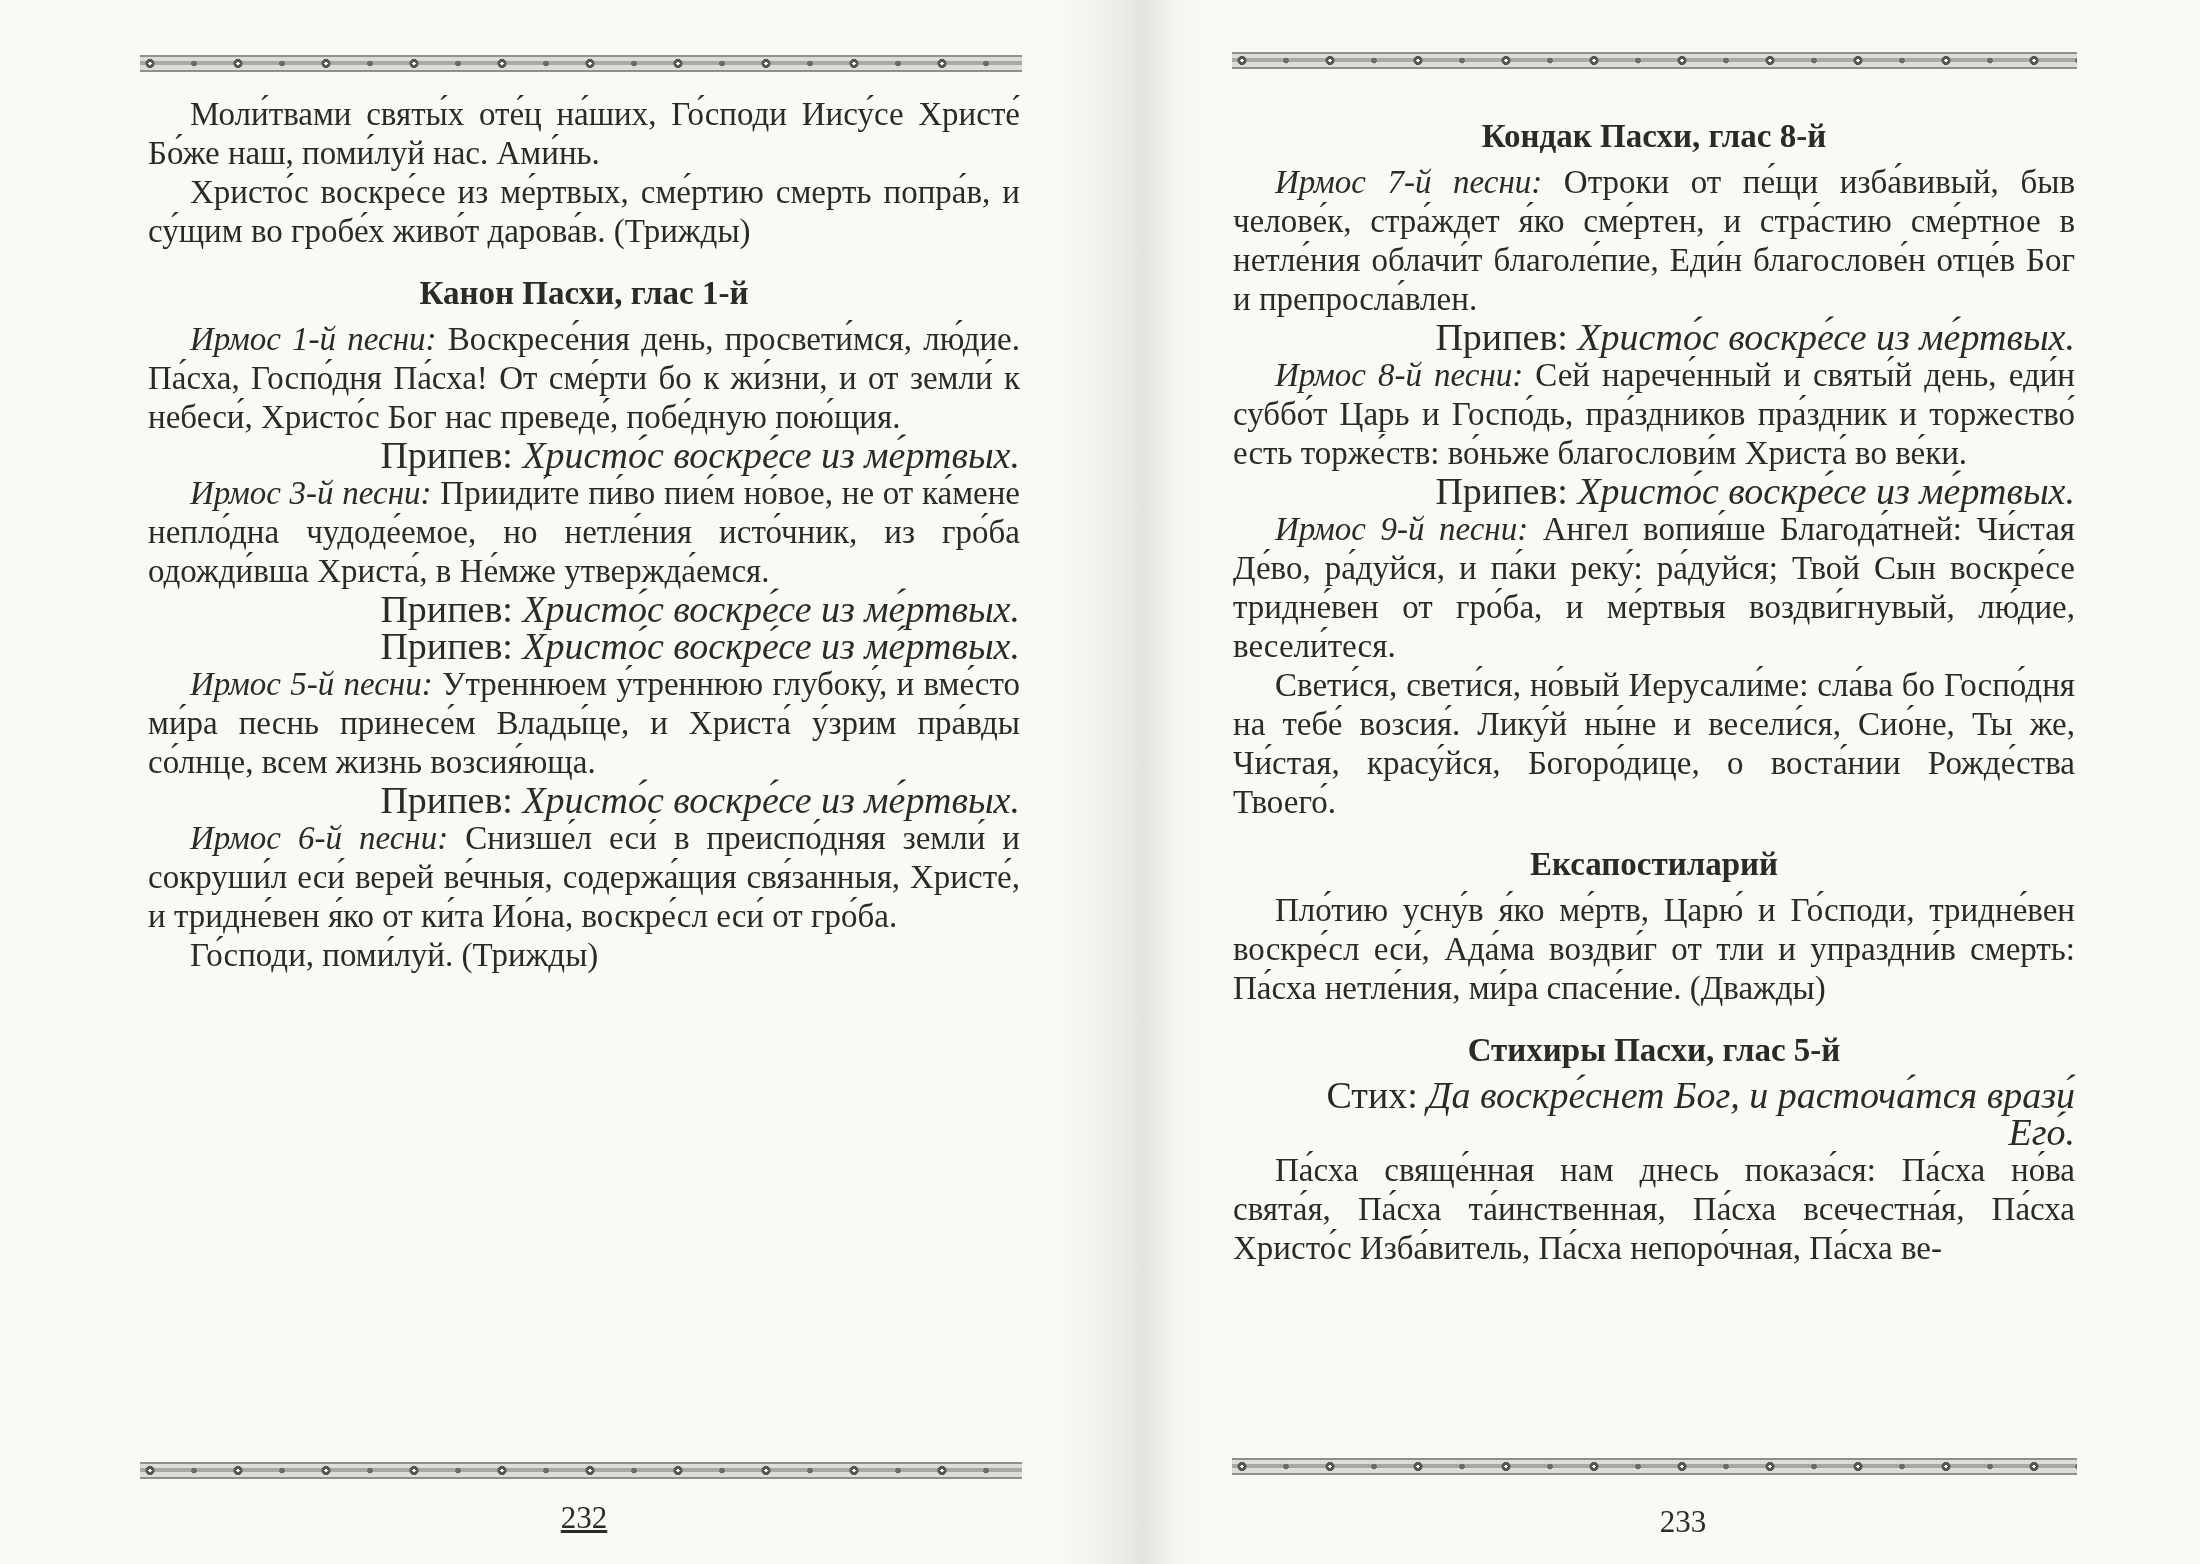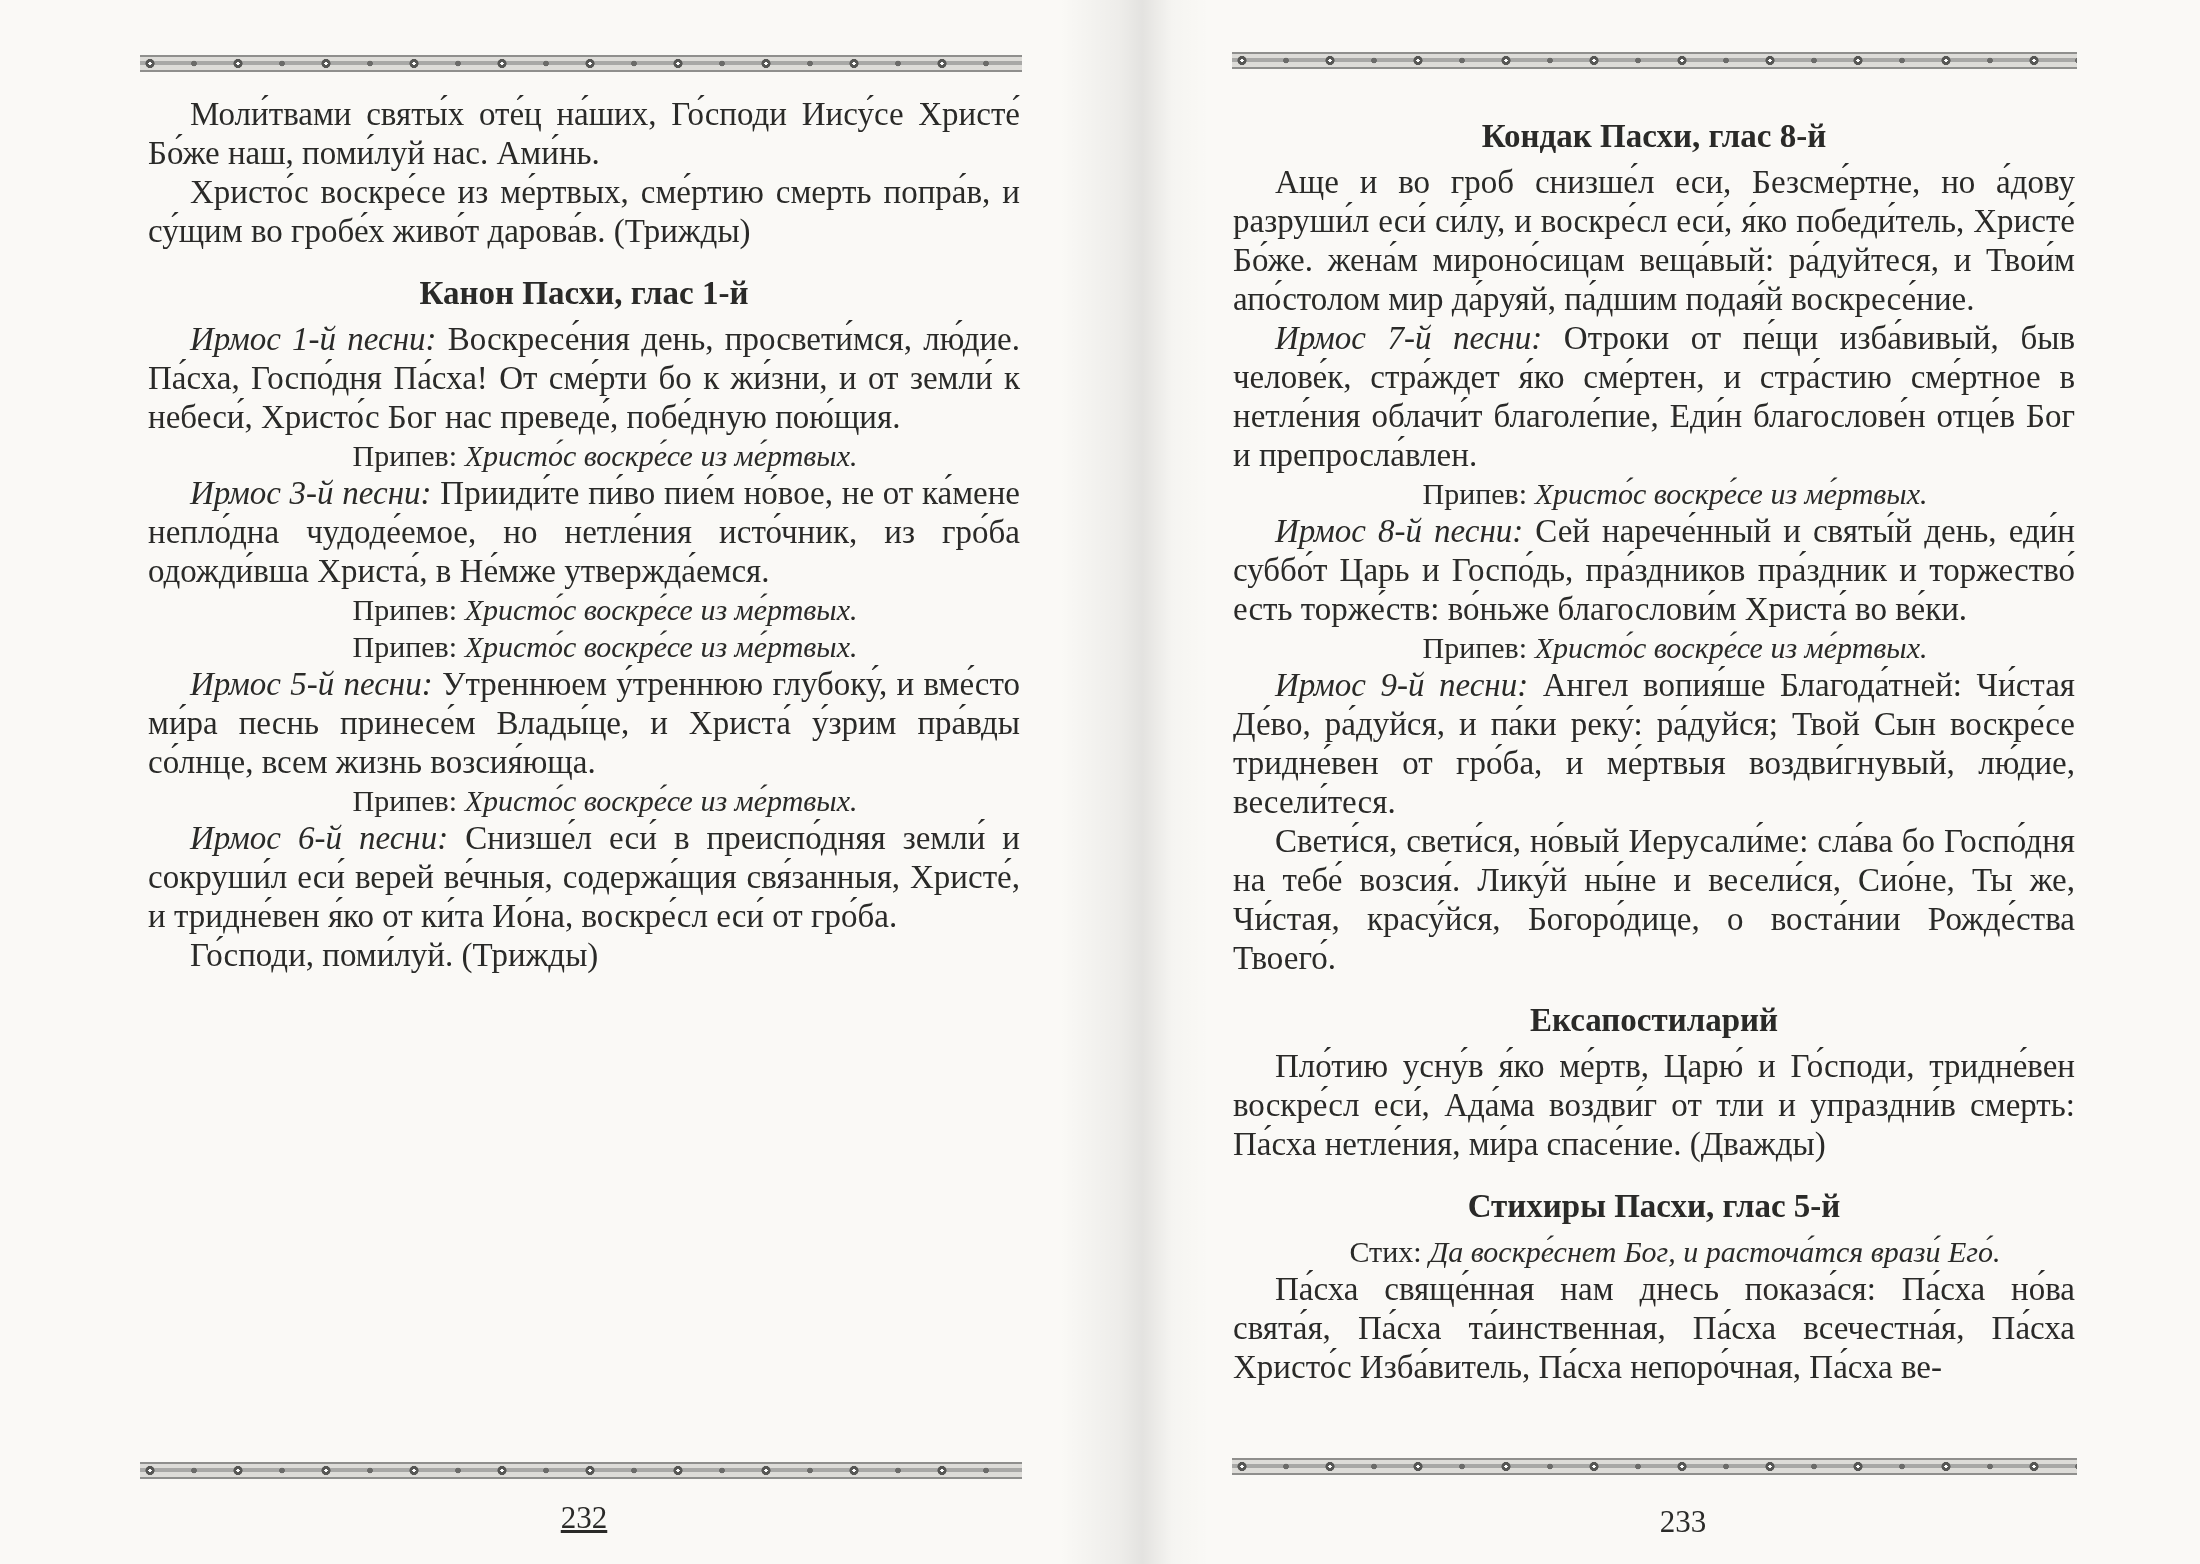"Аще и во гроб снизше́л" p.p { html: <p><span>Аще и во гроб снизше́л еси, Безсме́ртне, но а́дову разруши́л еси́ си́лу, и воскре́сл еси́, я́ко победи́тель, Христе́ Бо́же. жена́м мироно́сицам веща́вый: ра́дуйтеся, и Твои́м апо́столом мир да́руяй, па́дшим подая́й воскресе́ние.</span></p> -> none }
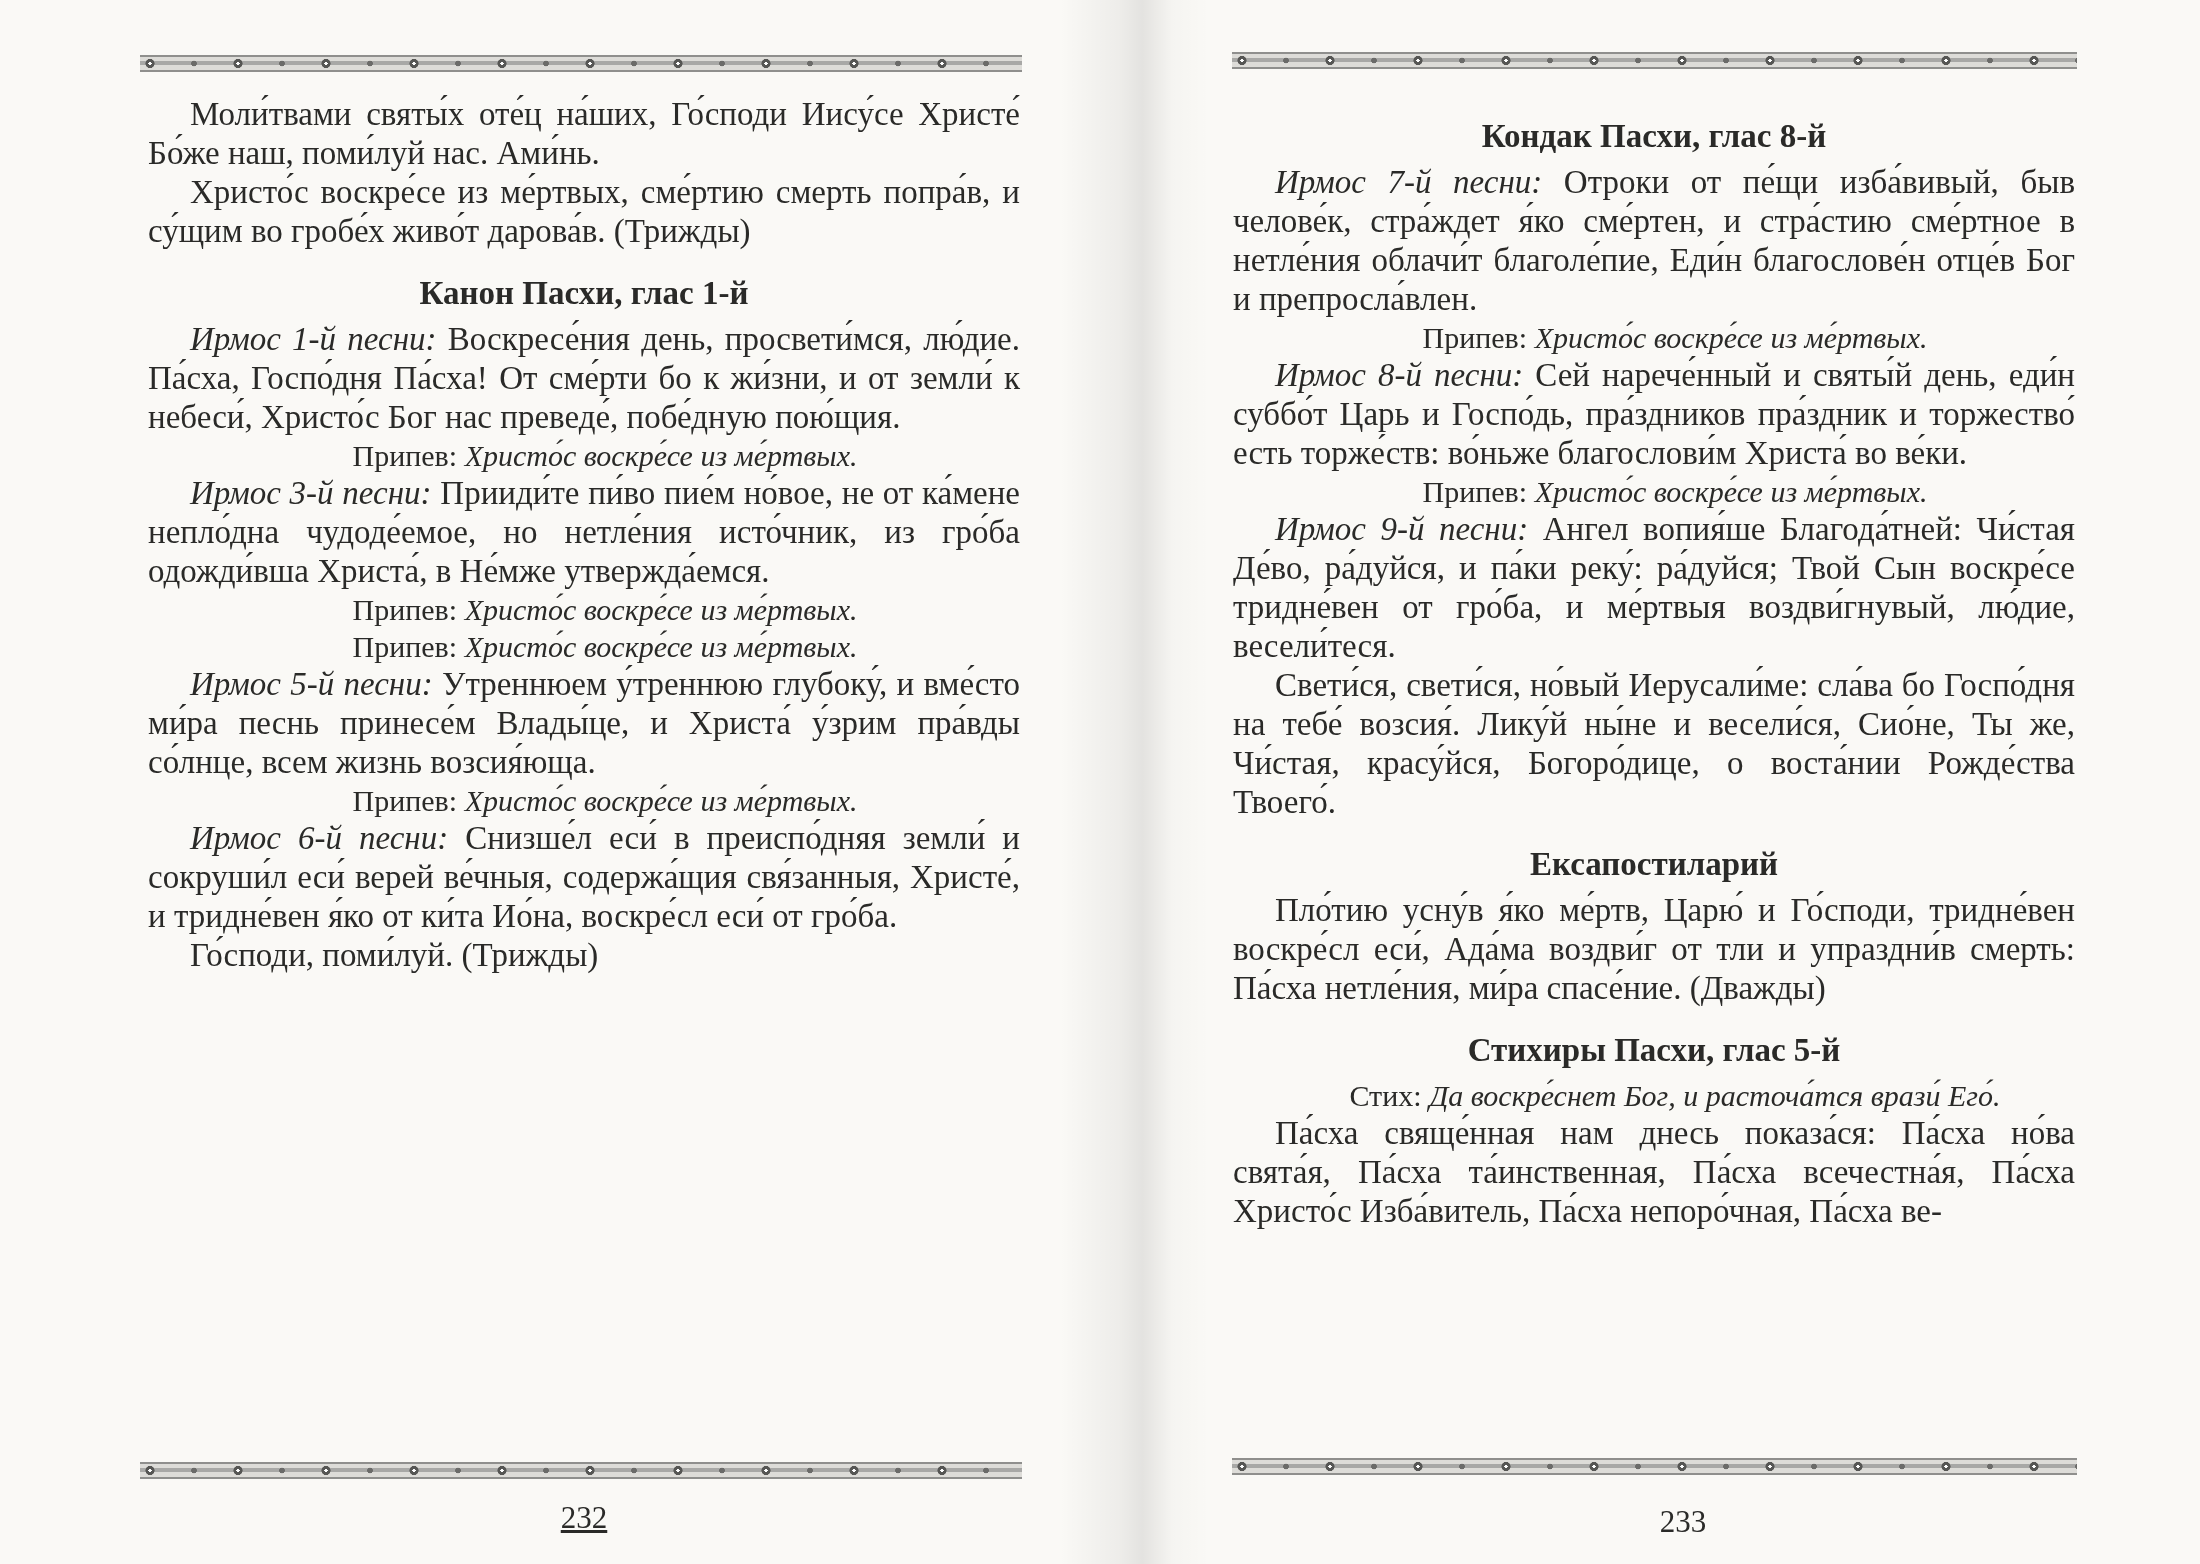"Припев: Христо́с воскре́се из ме́ртвых." .p.small { font-size: 30px -> 38px; text-align: center -> right }
